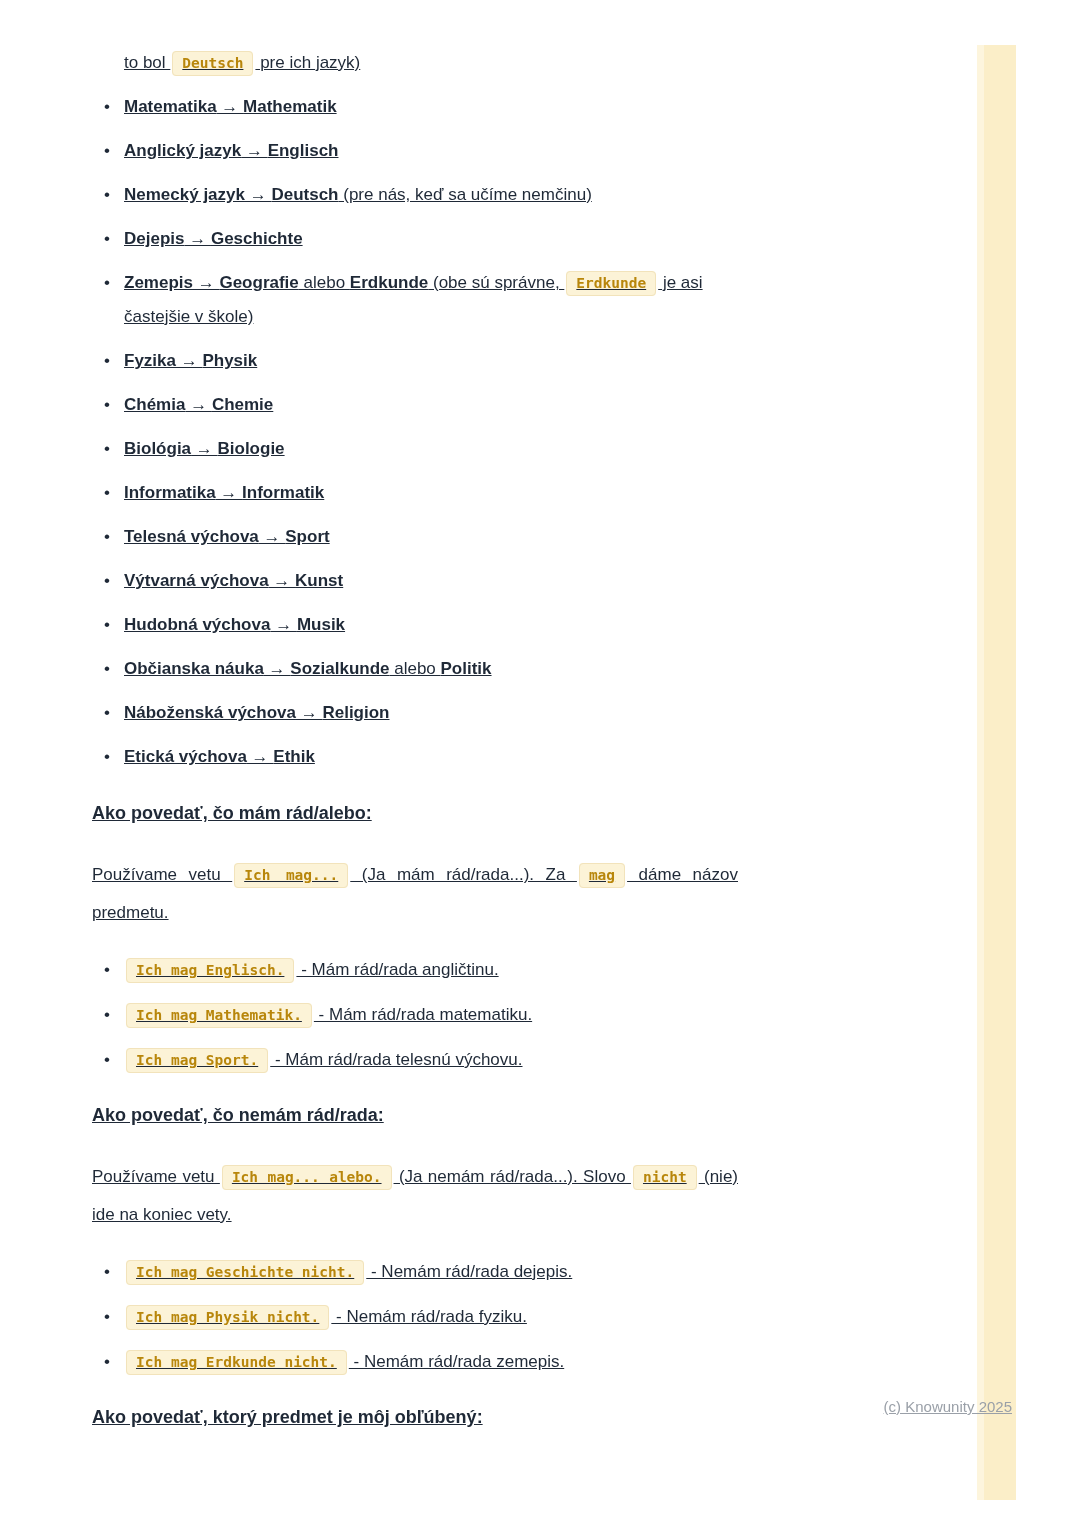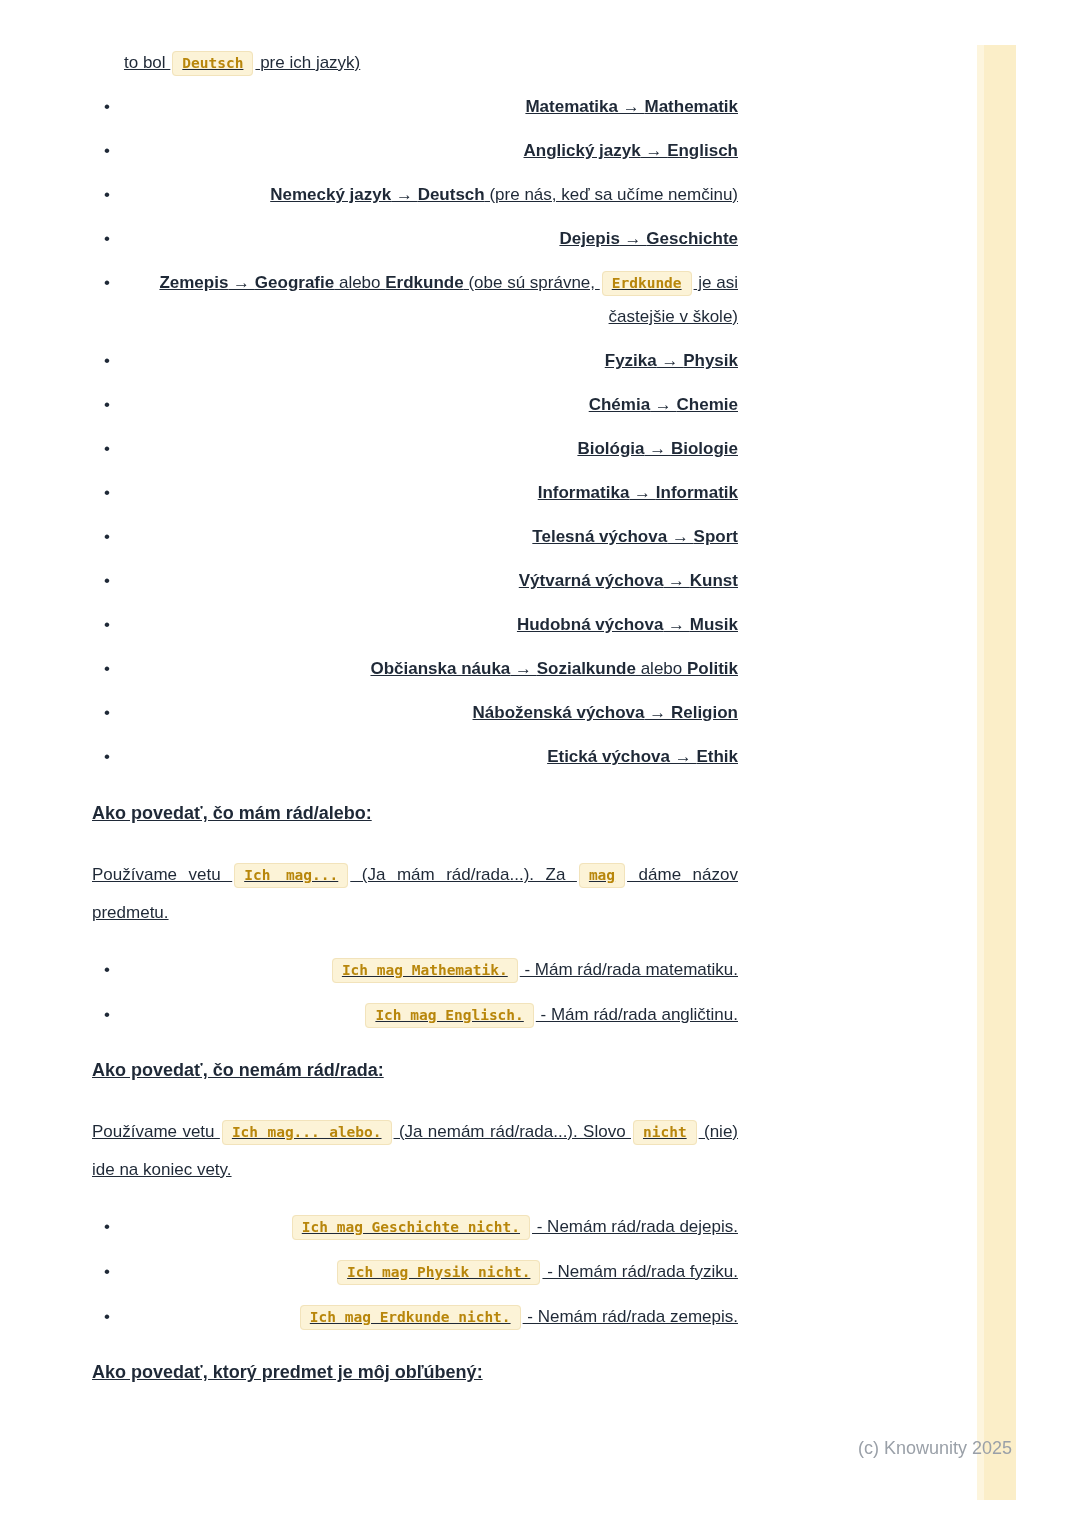"Matematika → Mathematik" ul.bullets { text-align: right -> none }
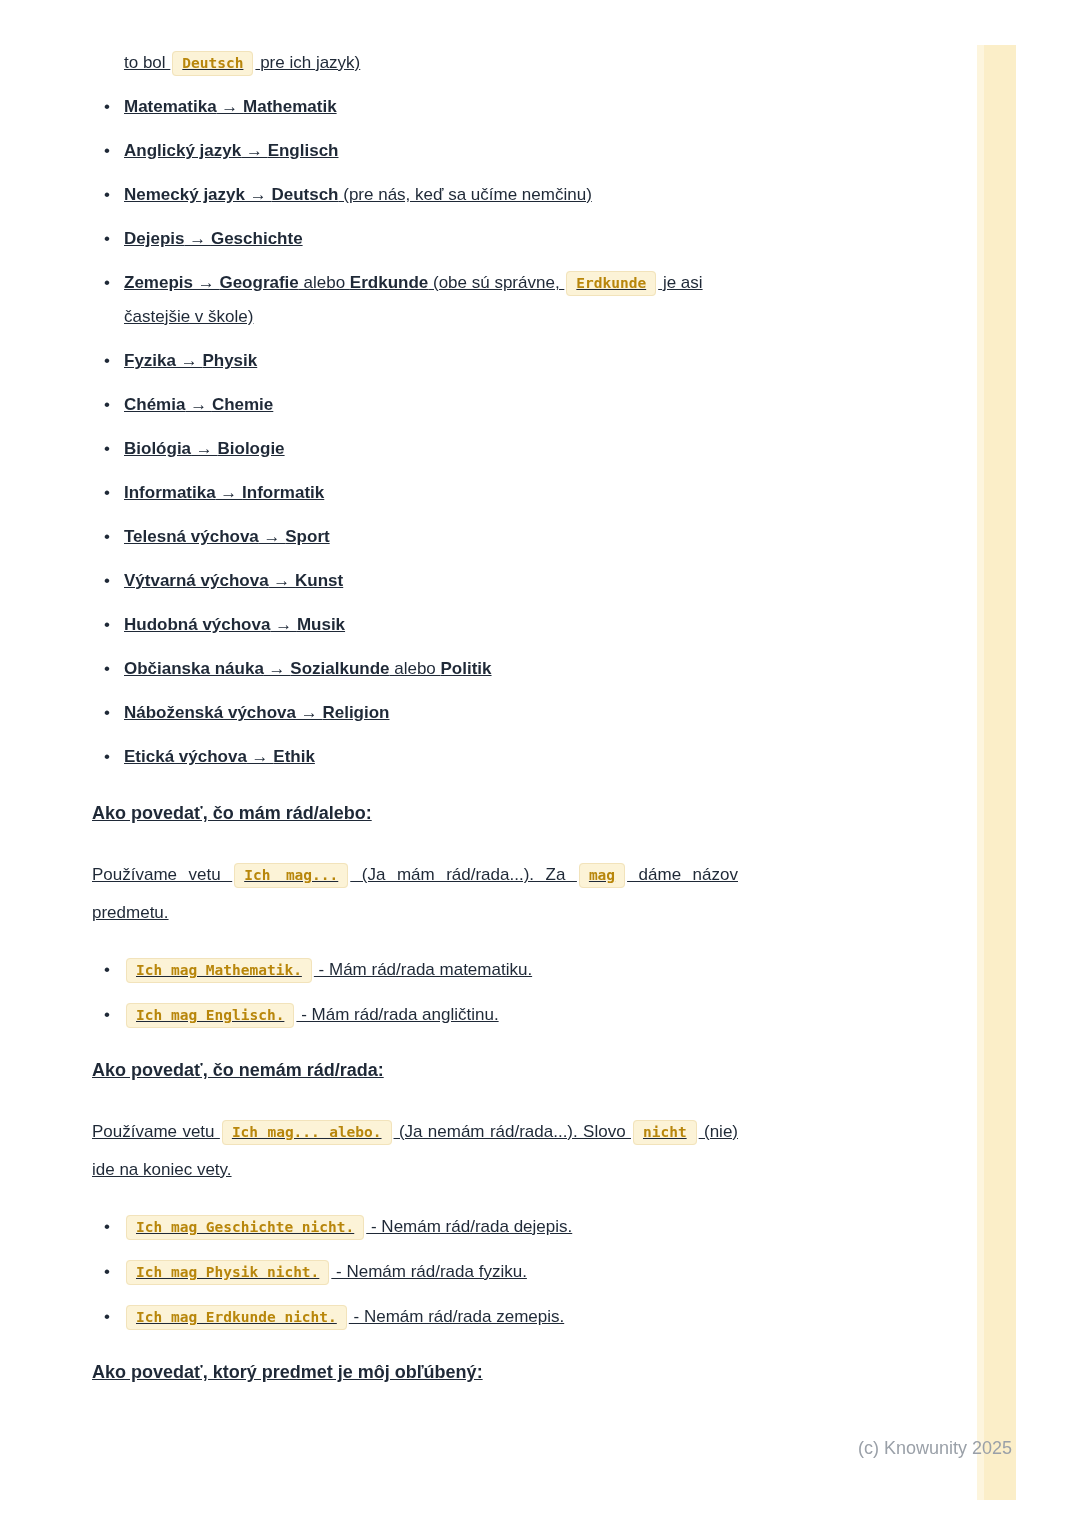"Ich mag Mathematik. - Mám" li { order: before "Ich mag Englisch. - Mám" -> after "Ich mag Englisch. - Mám" }
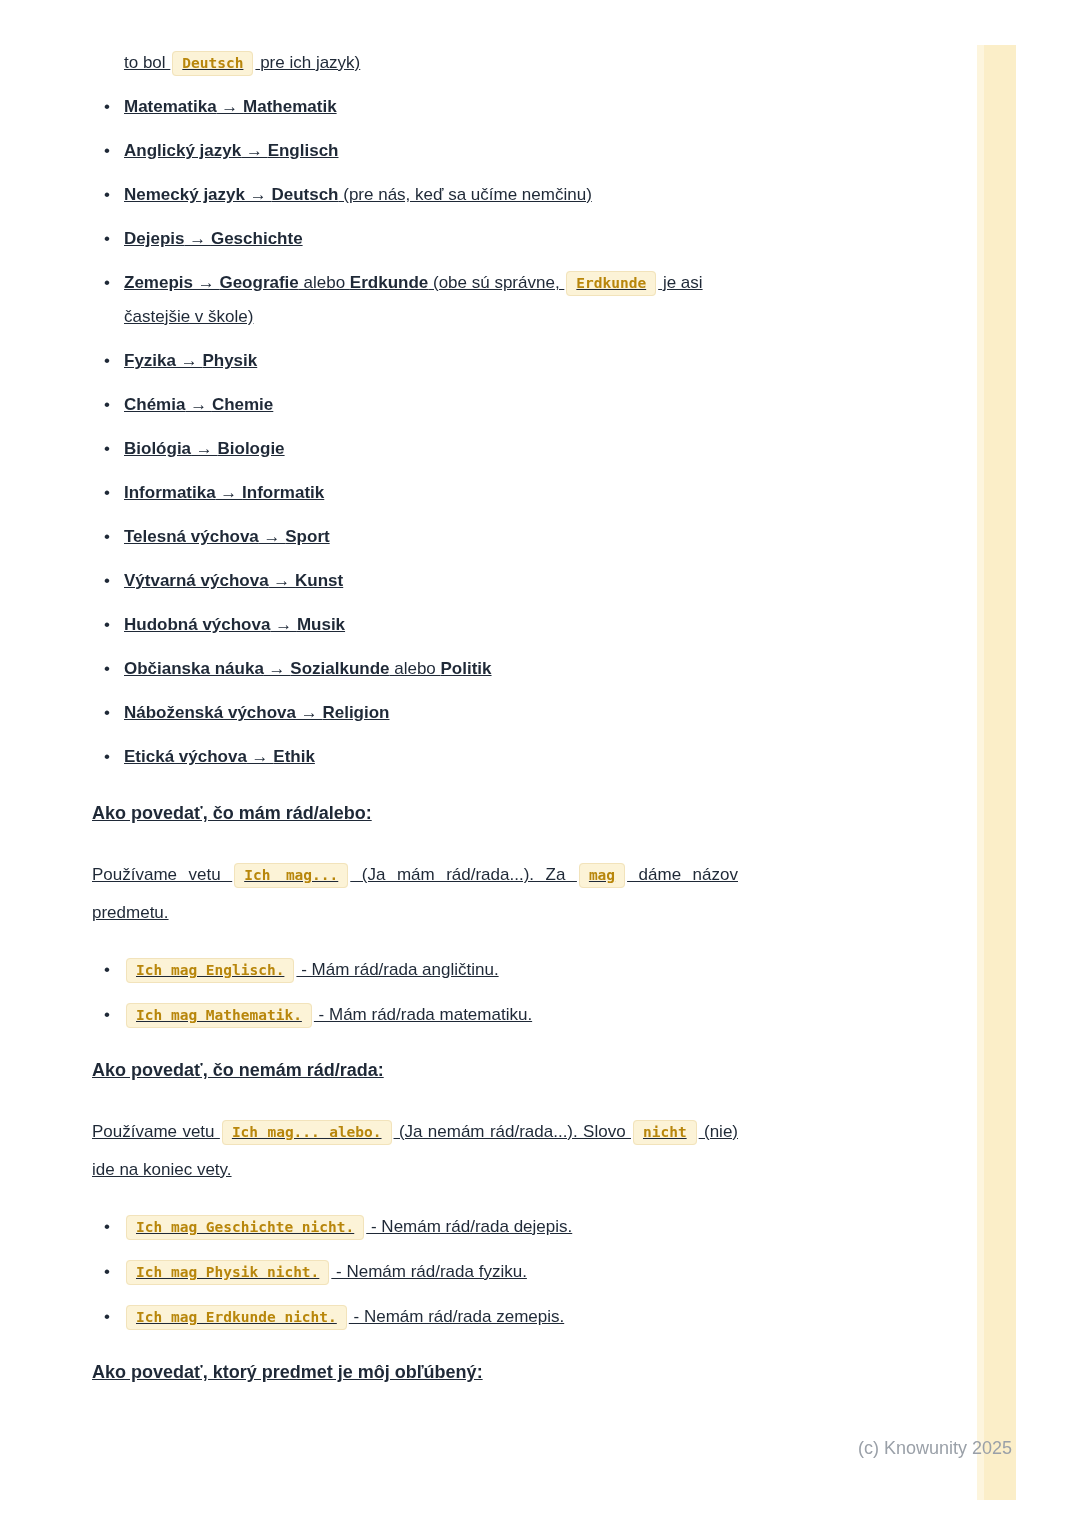"Ich mag Sport. - Mám" li { html: none -> <li><span>Ich mag Sport.</span><span> - Mám rád/rada telesnú výchovu.</span></li> }
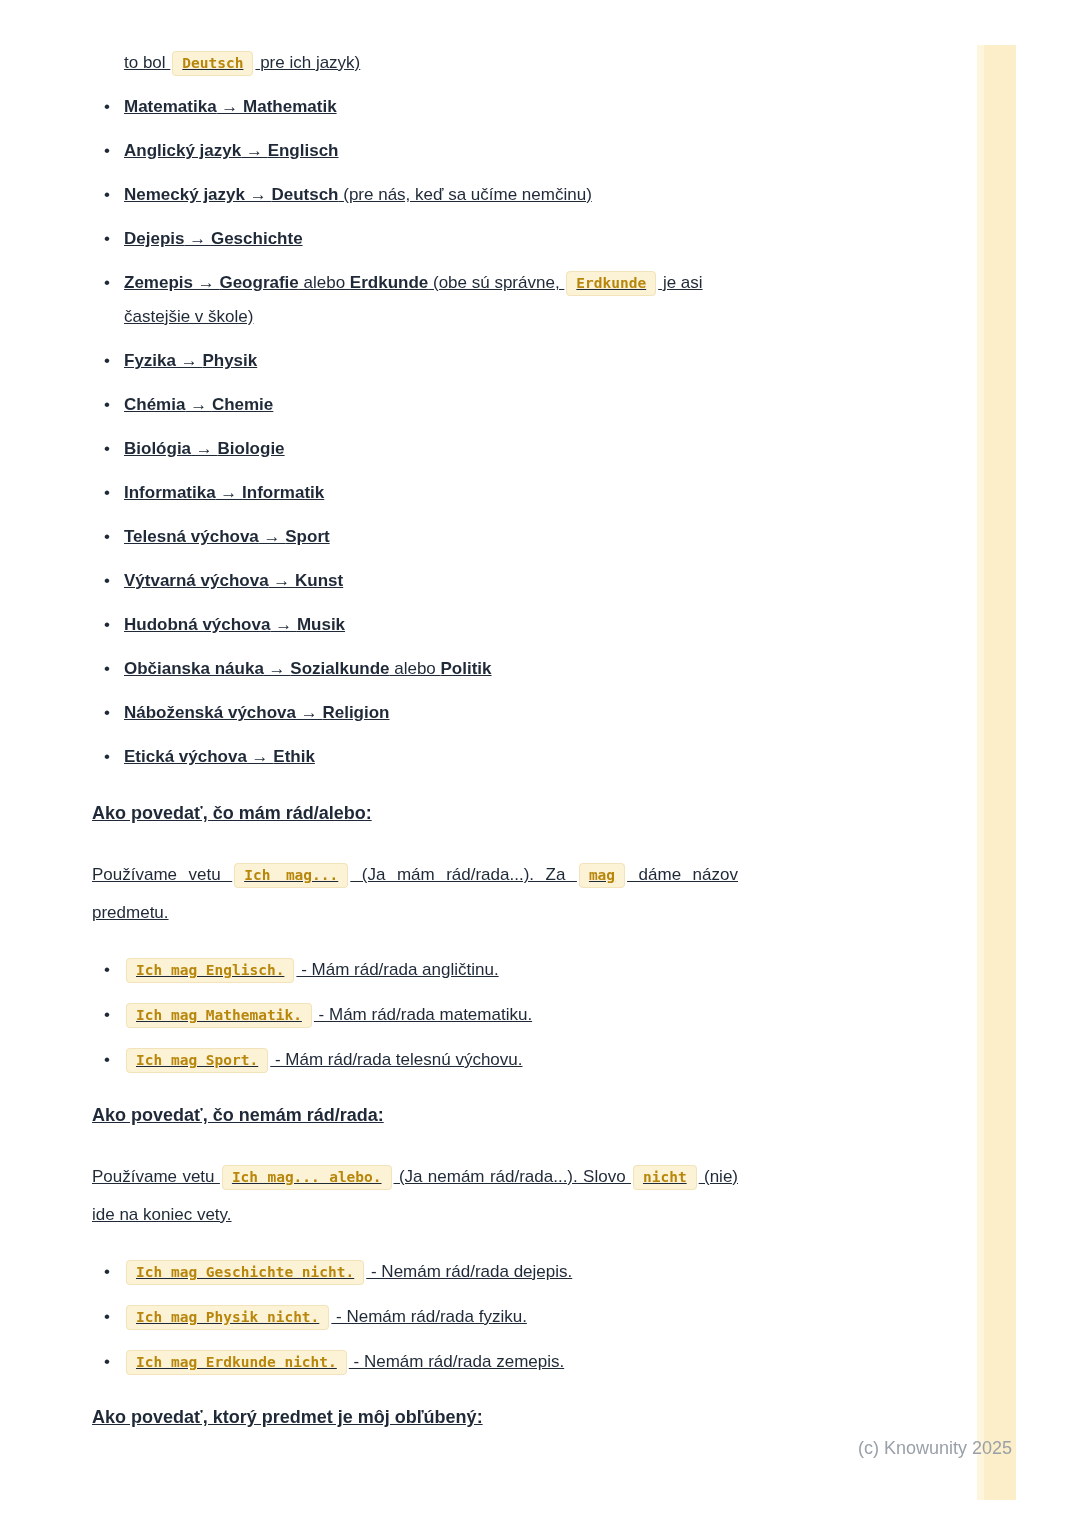"(c) Knowunity 2025" .footer-note { font-size: 18px -> 15px; text-decoration: none -> underline; top: 1438px -> 1398px }
